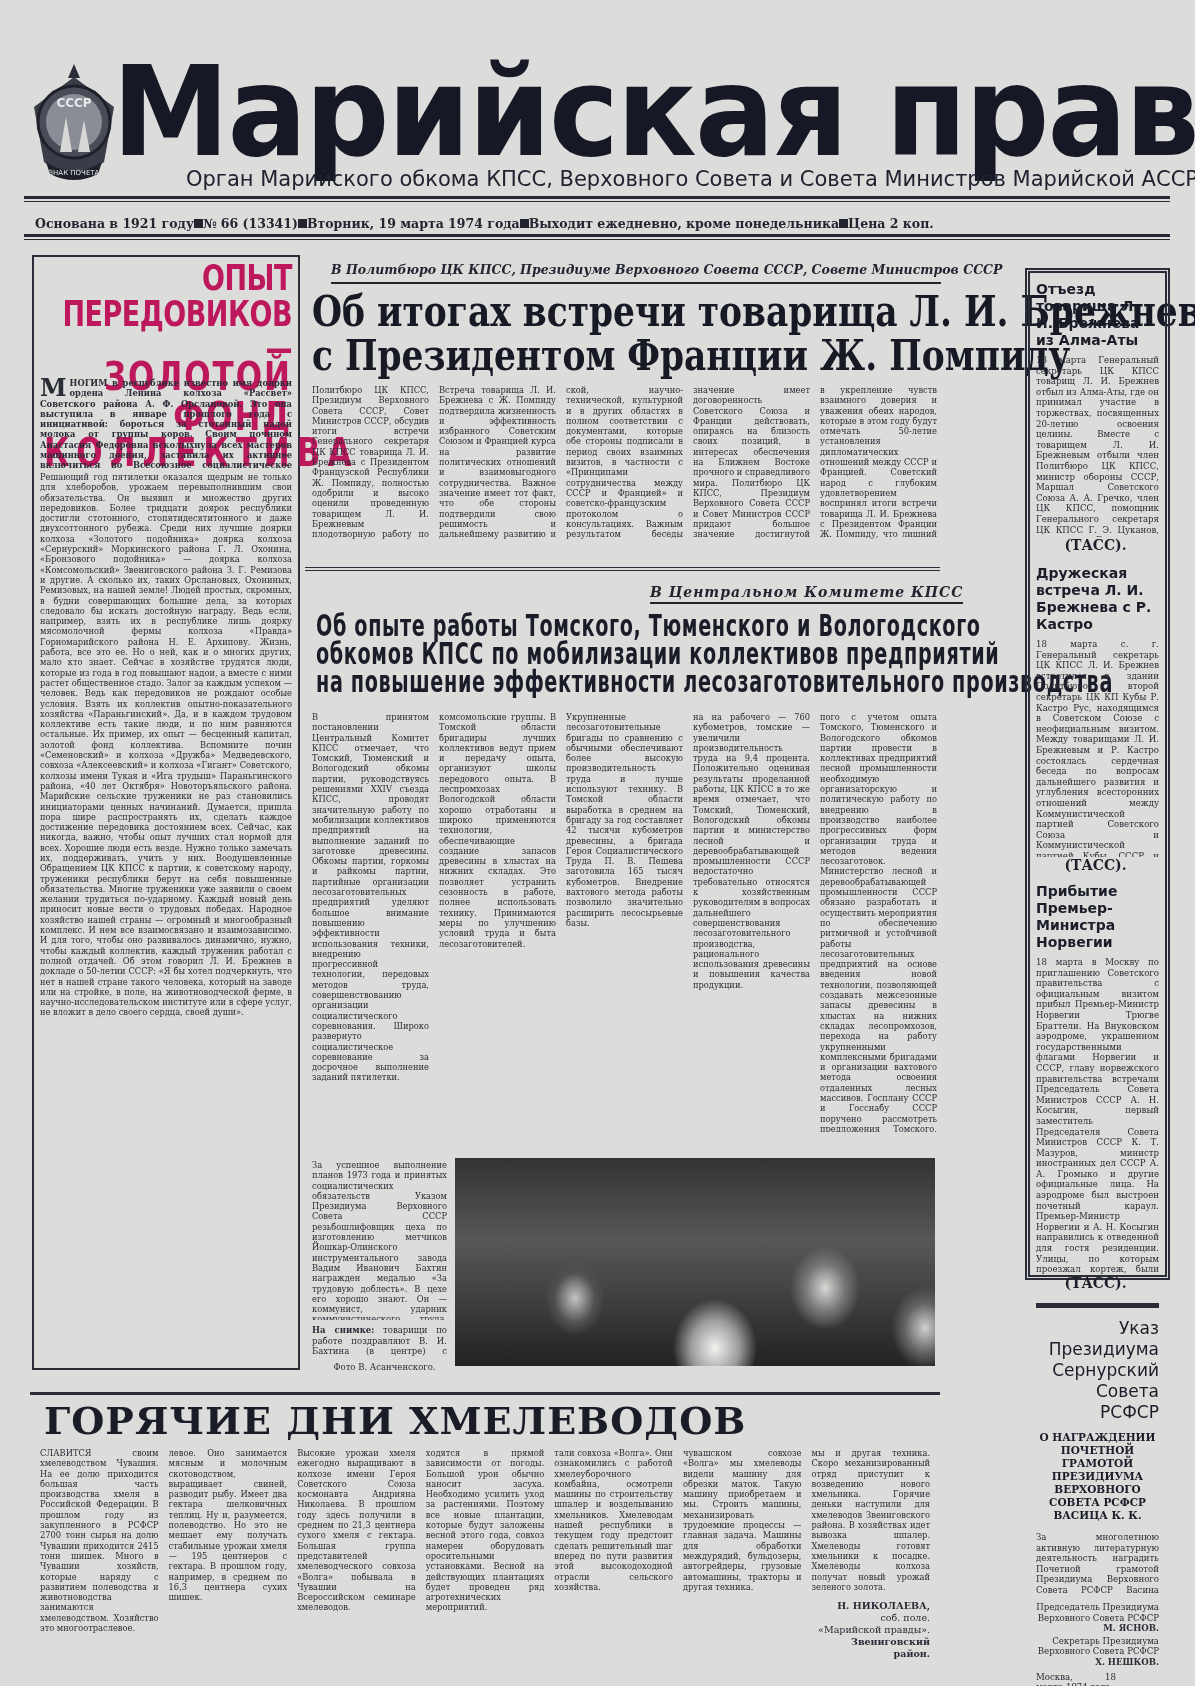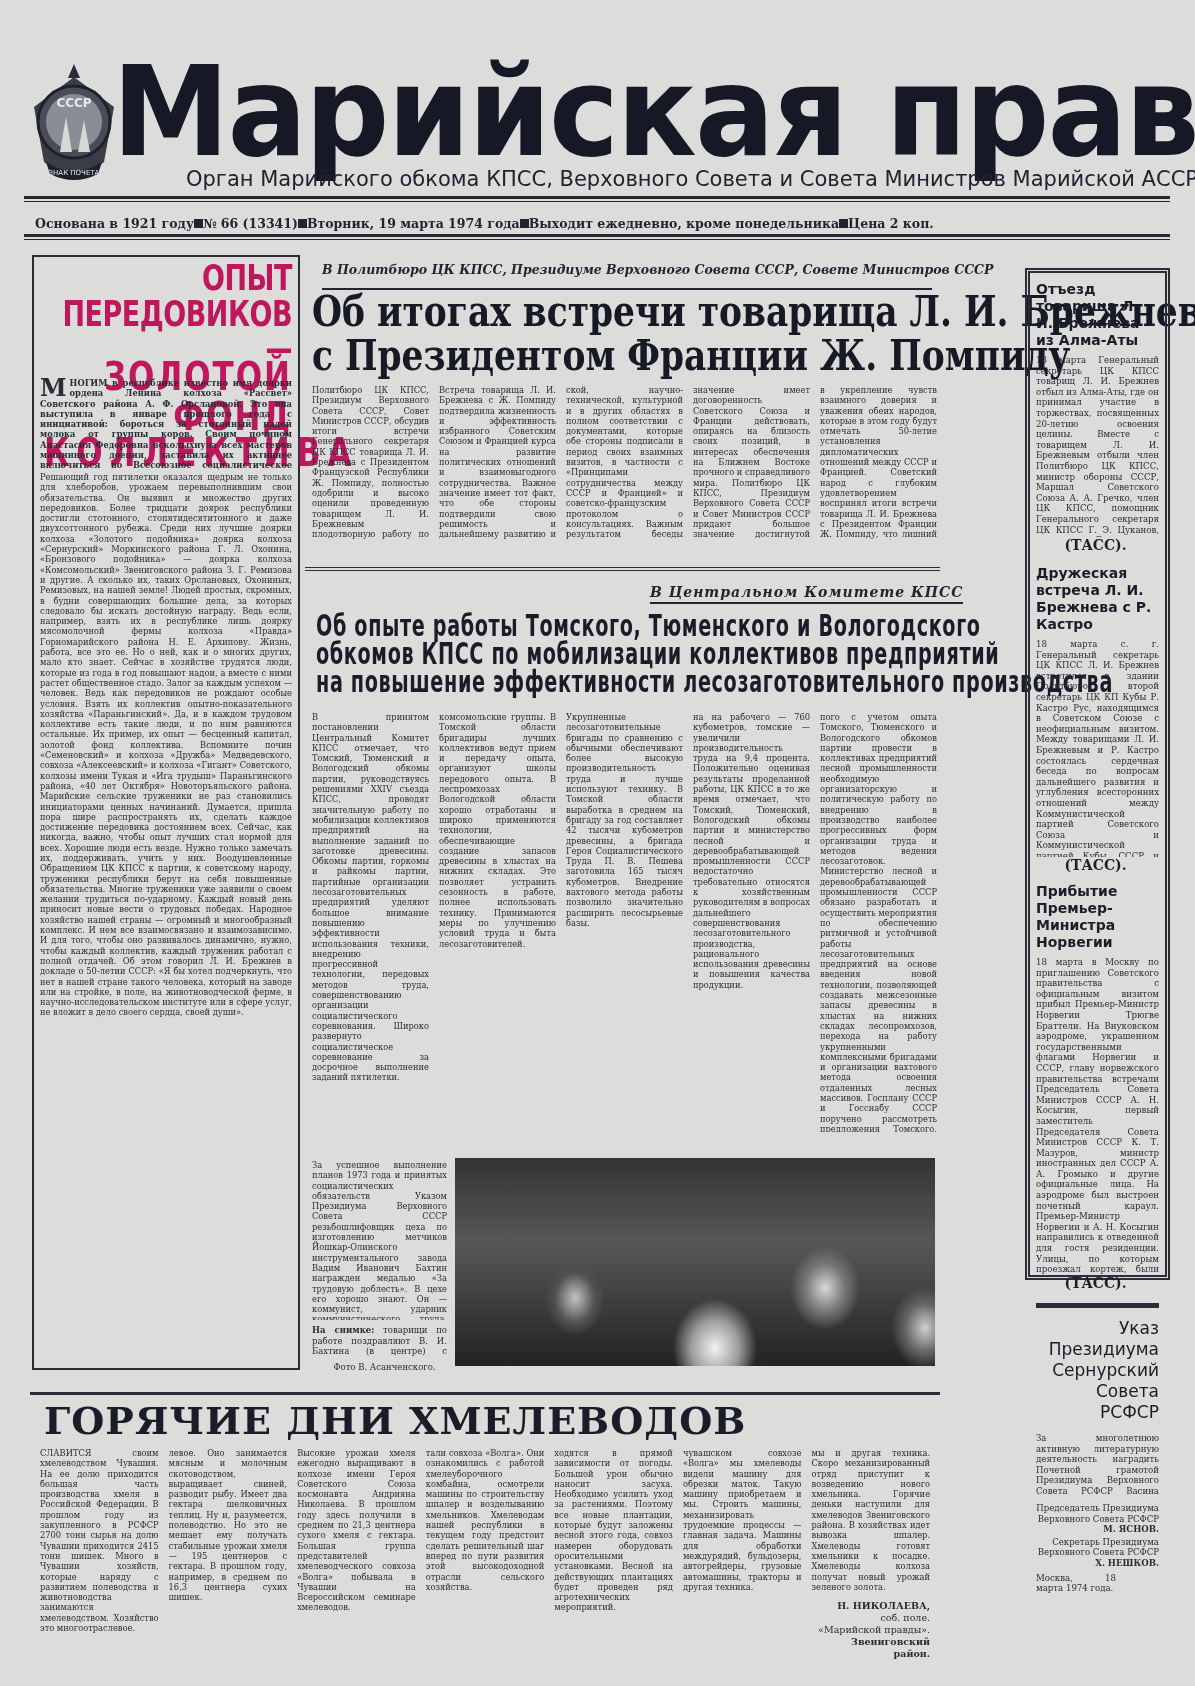"В Политбюро ЦК КПСС, Президиуме" div.abs { left: 322px -> 331px; padding-bottom: 11px -> 5px }
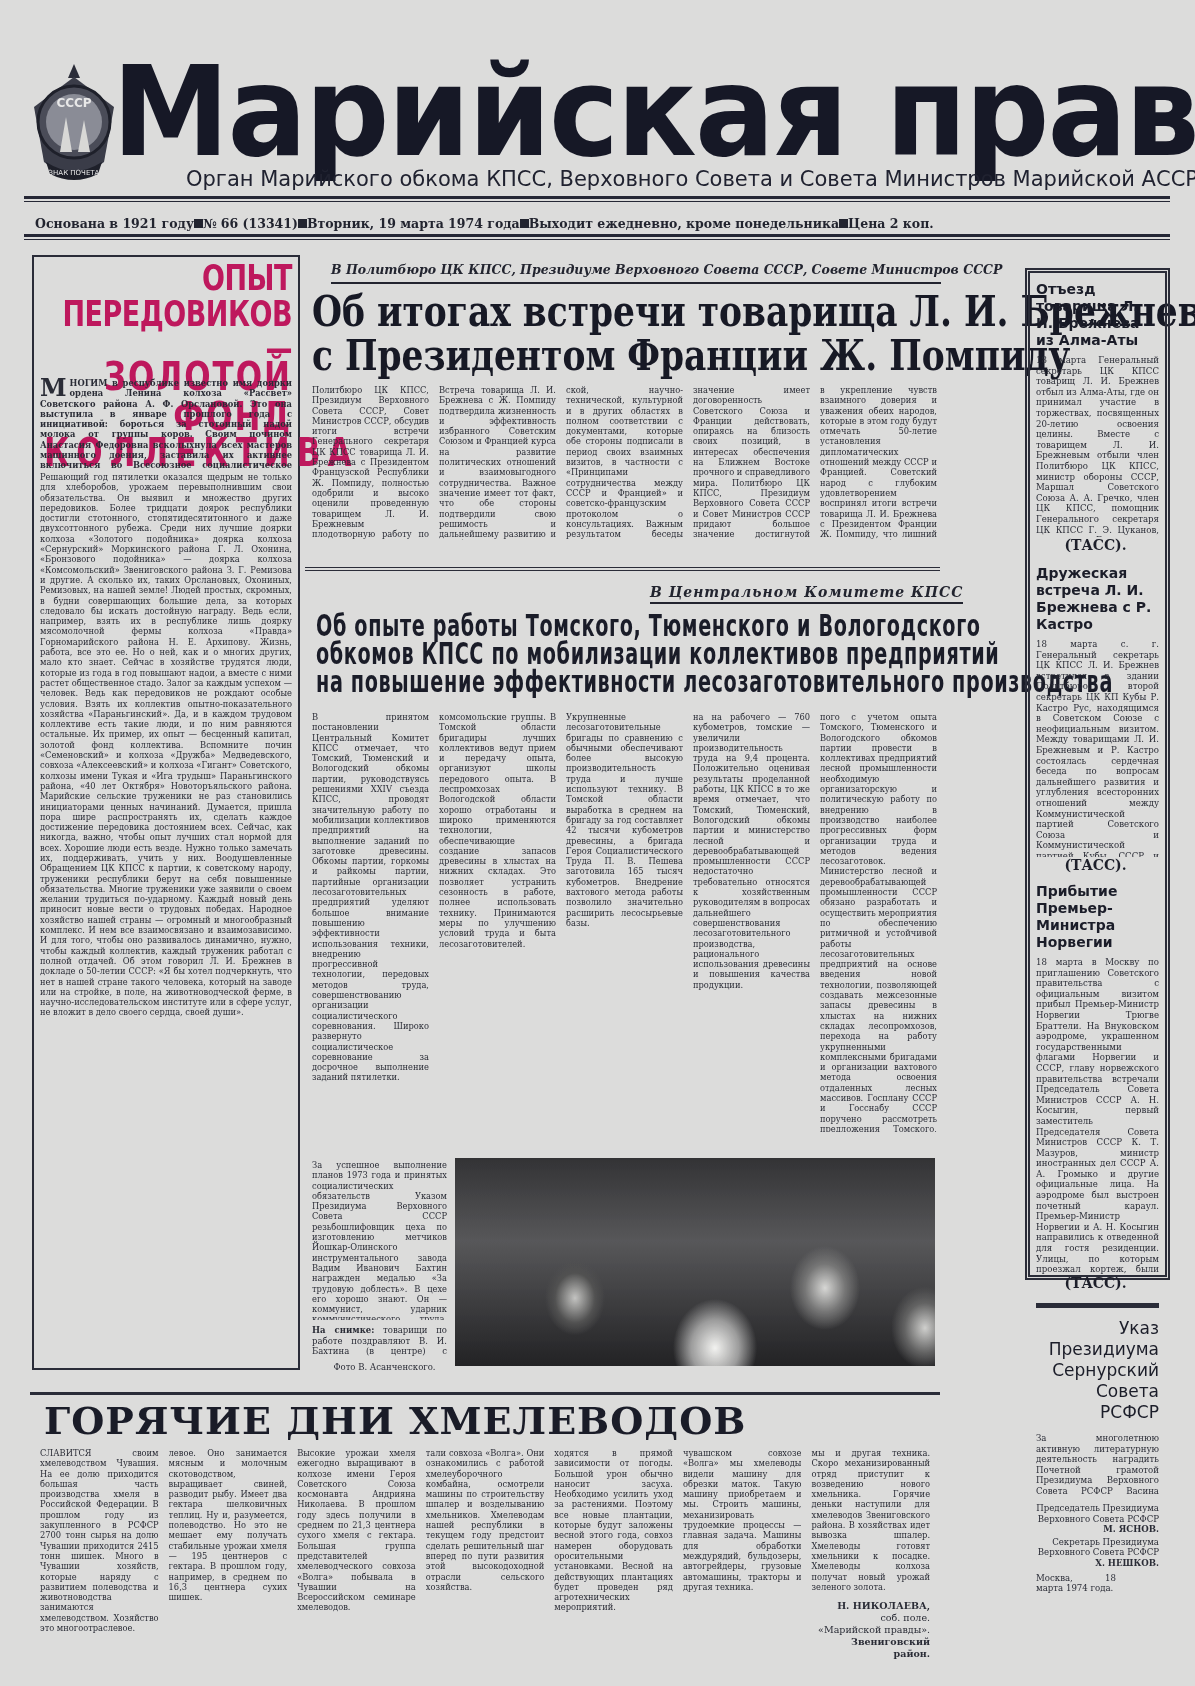"О НАГРАЖДЕНИИ ПОЧЕТНОЙ ГРАМОТОЙ" div.ukaz-sub { html: none -> <div>О НАГРАЖДЕНИИ ПОЧЕТНОЙ ГРАМОТОЙ ПРЕЗИДИУМА ВЕРХОВНОГО СОВЕТА РСФСР ВАСИЦА К. К.</div> }
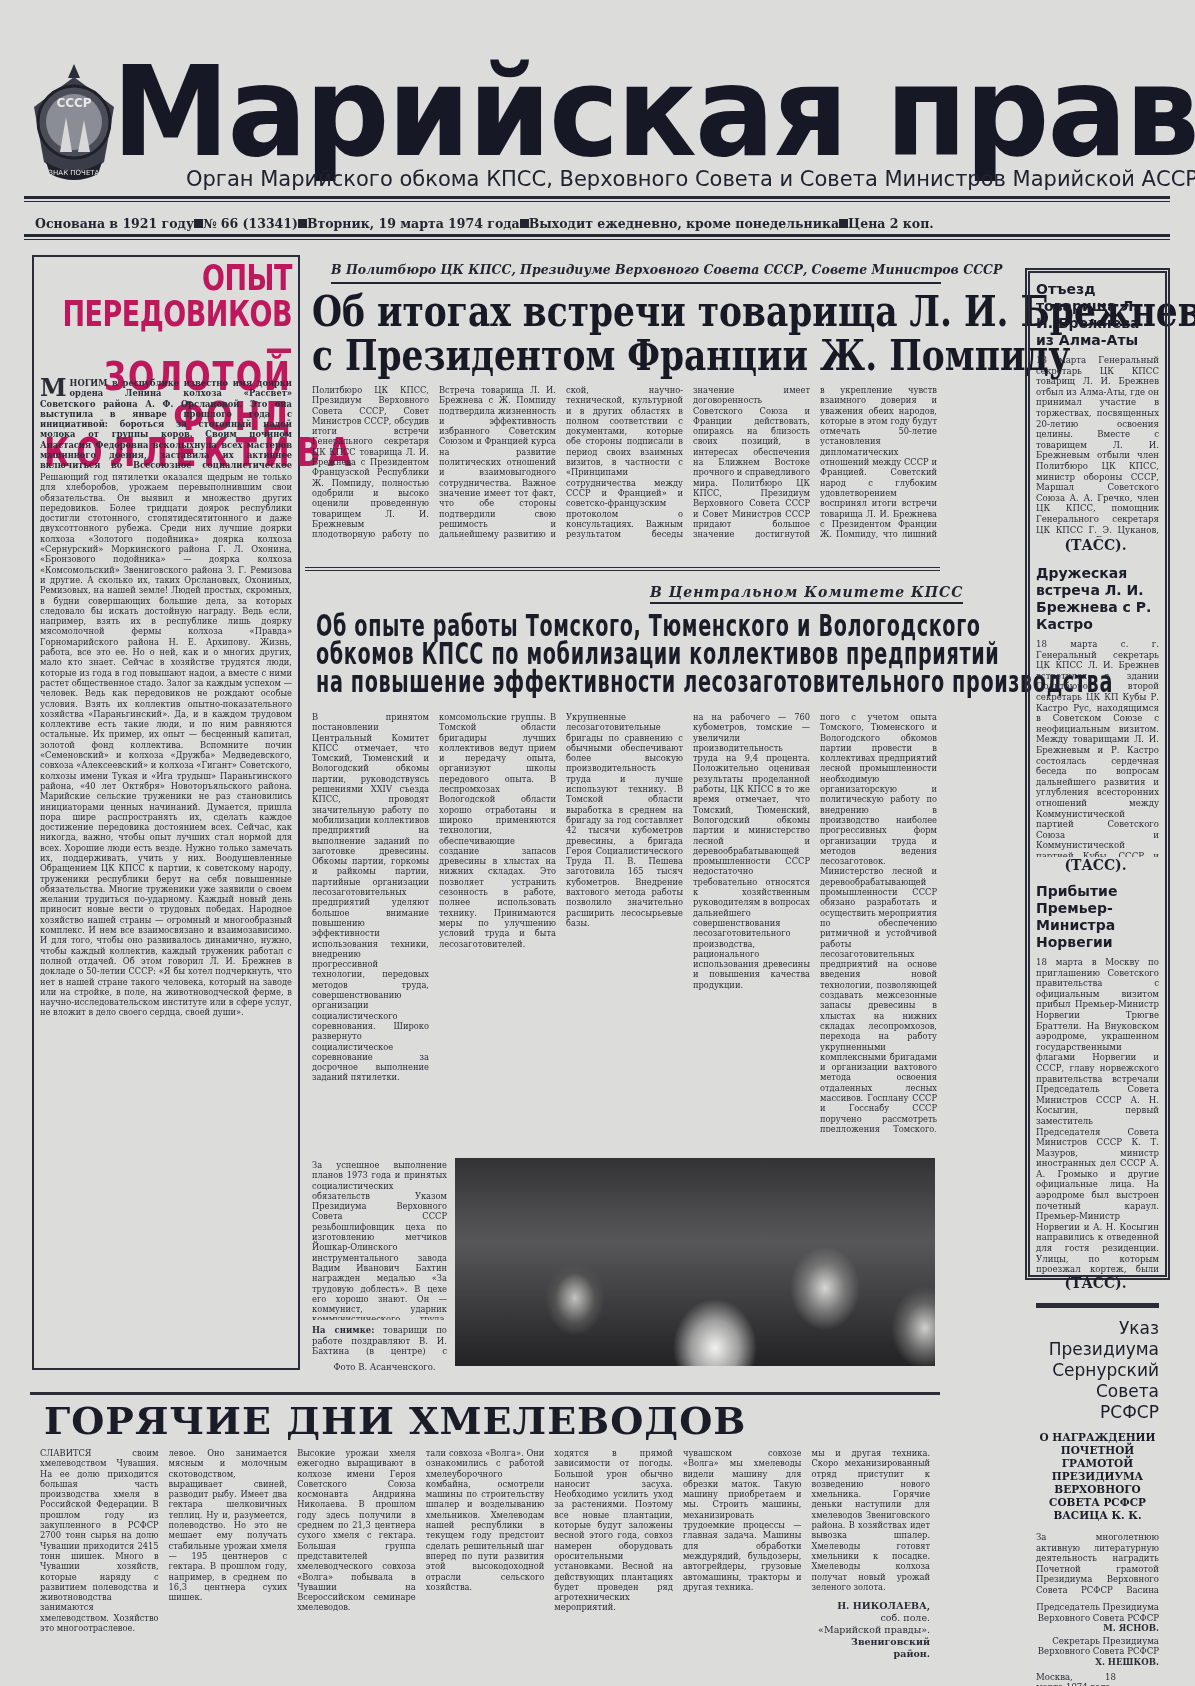"тали совхоза «Волга». Они ознакомились" div.body-text { order: before "ходятся в прямой зависимости от" -> after "ходятся в прямой зависимости от" }
